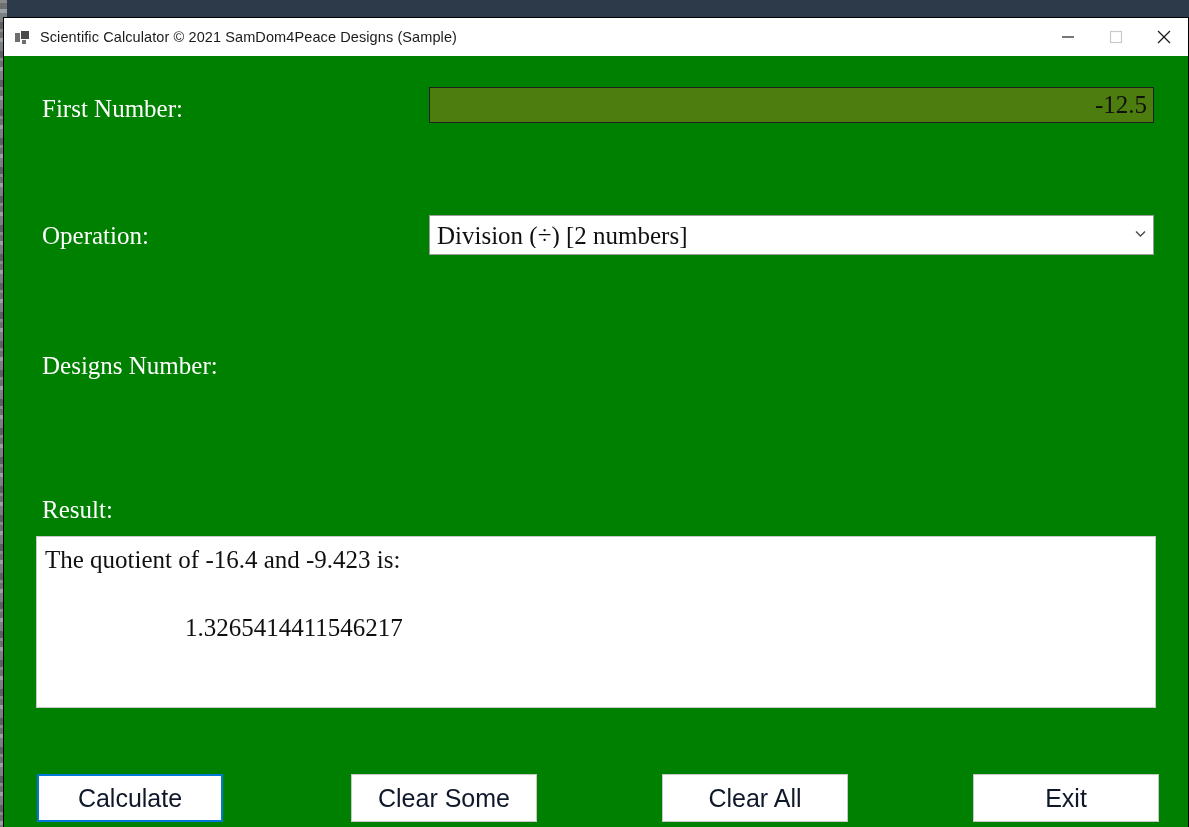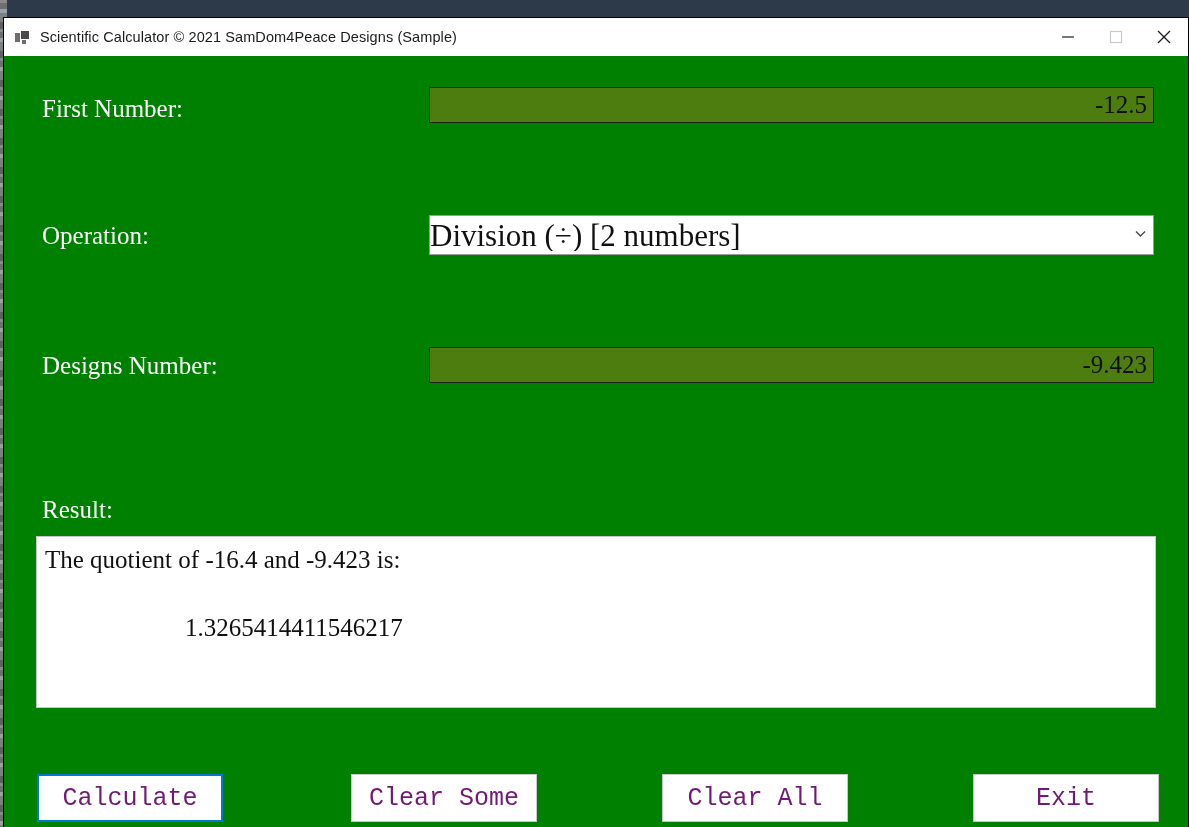"Division (÷) [2 numbers]" #operation-value { font-size: 31px -> 25px; padding-left: none -> 7px }
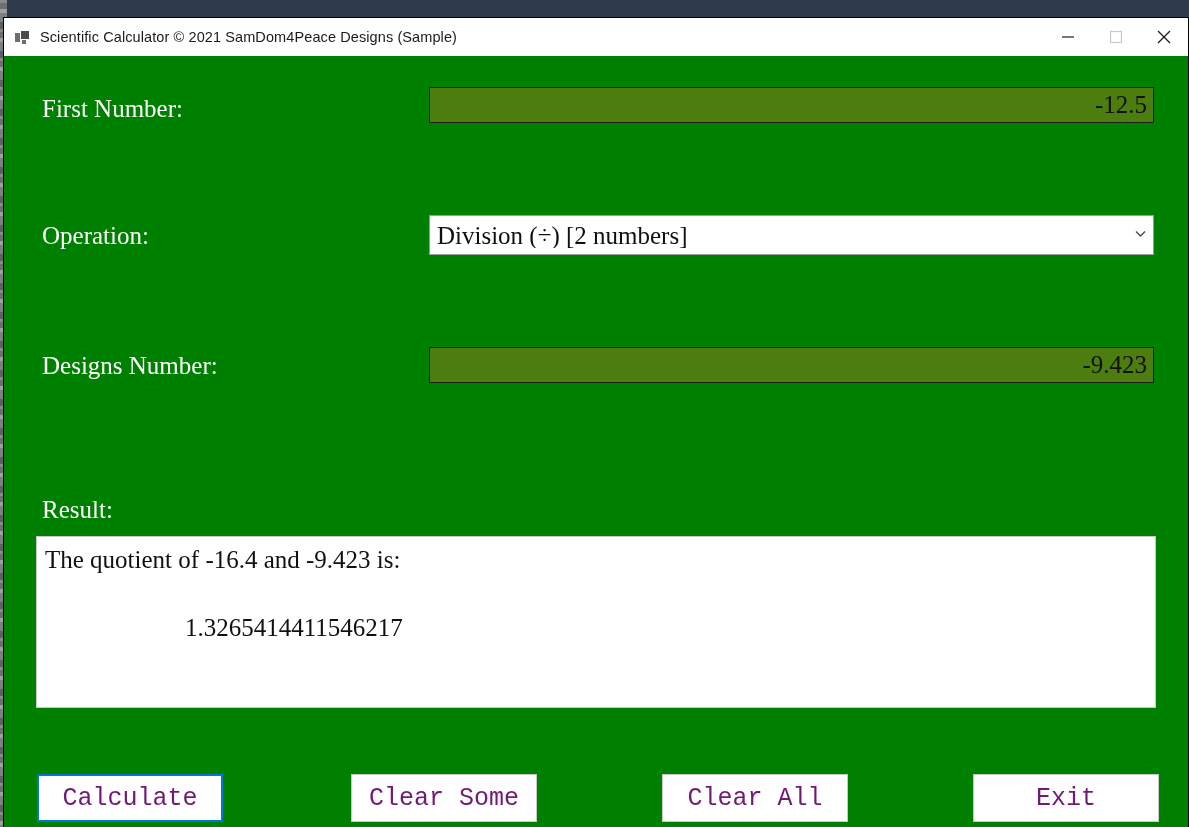"-9.423" input.num-input { html: <input> -> none }
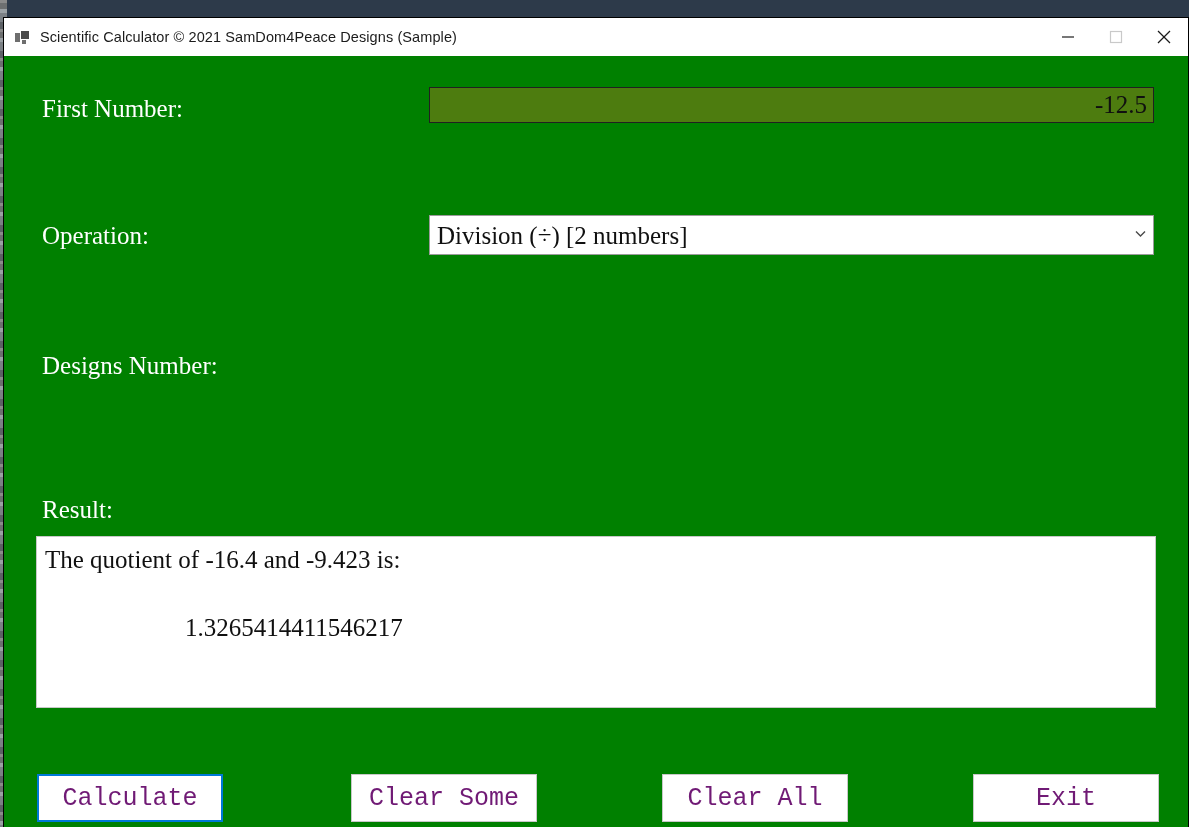"Calculate" .calc-btn { color: #701a75 -> #0f172a; font-family: Liberation Mono, monospace -> Liberation Sans, sans-serif }
